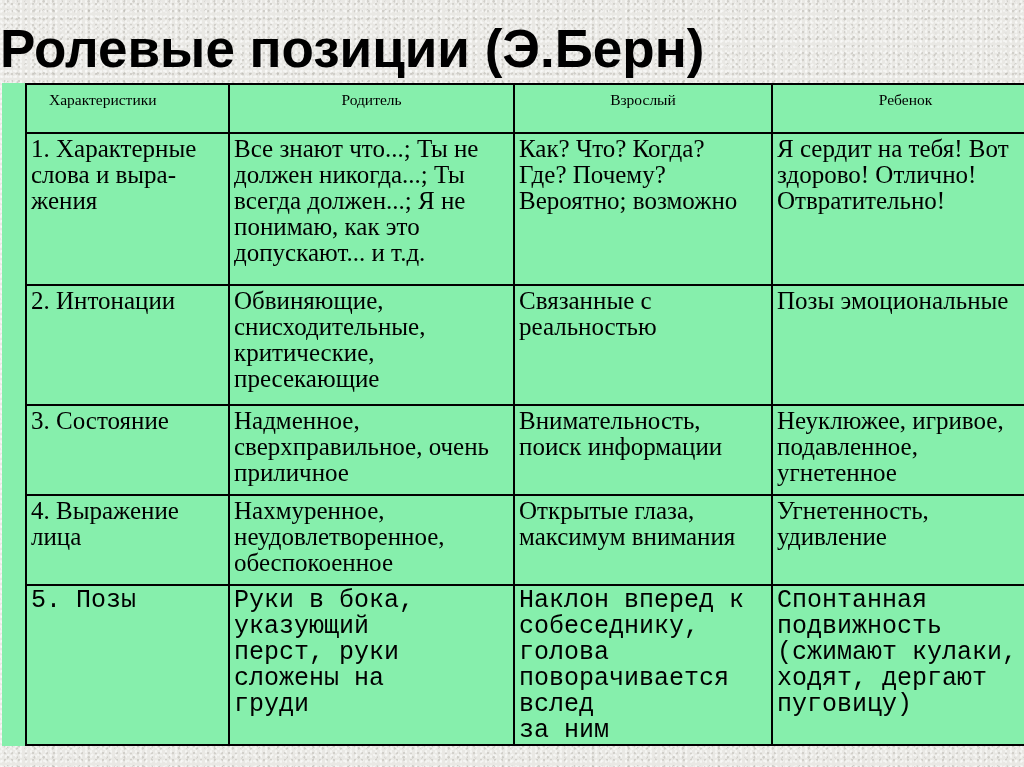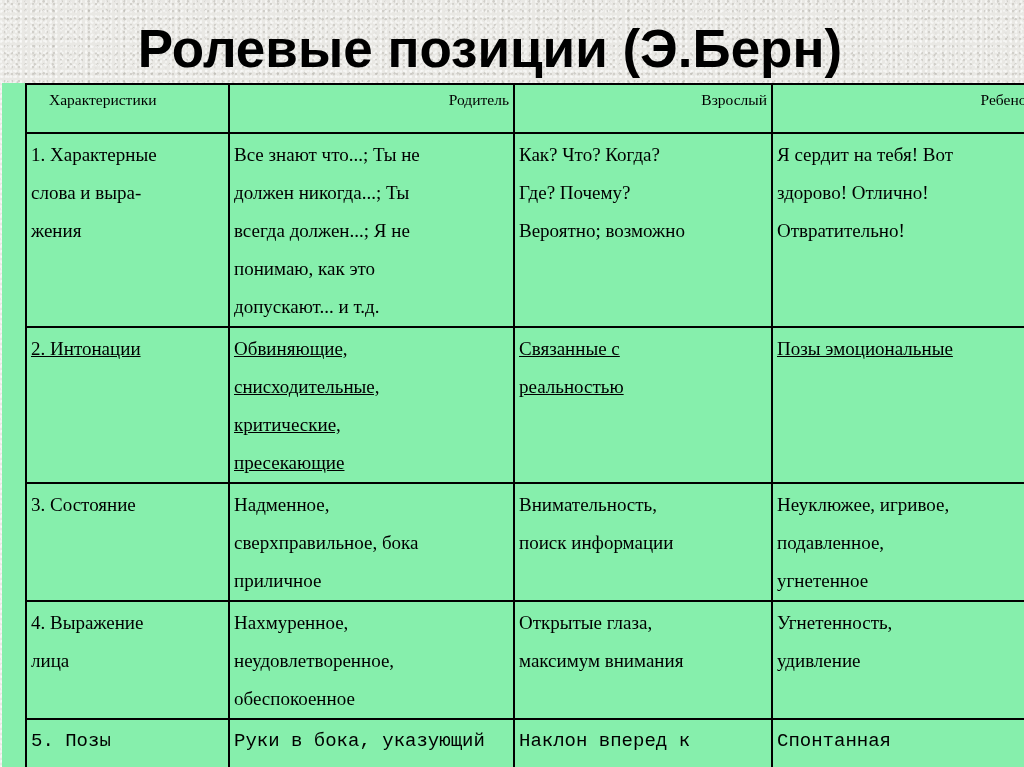"Ролевые позиции (Э.Берн)" .slide-title { text-align: center -> none }
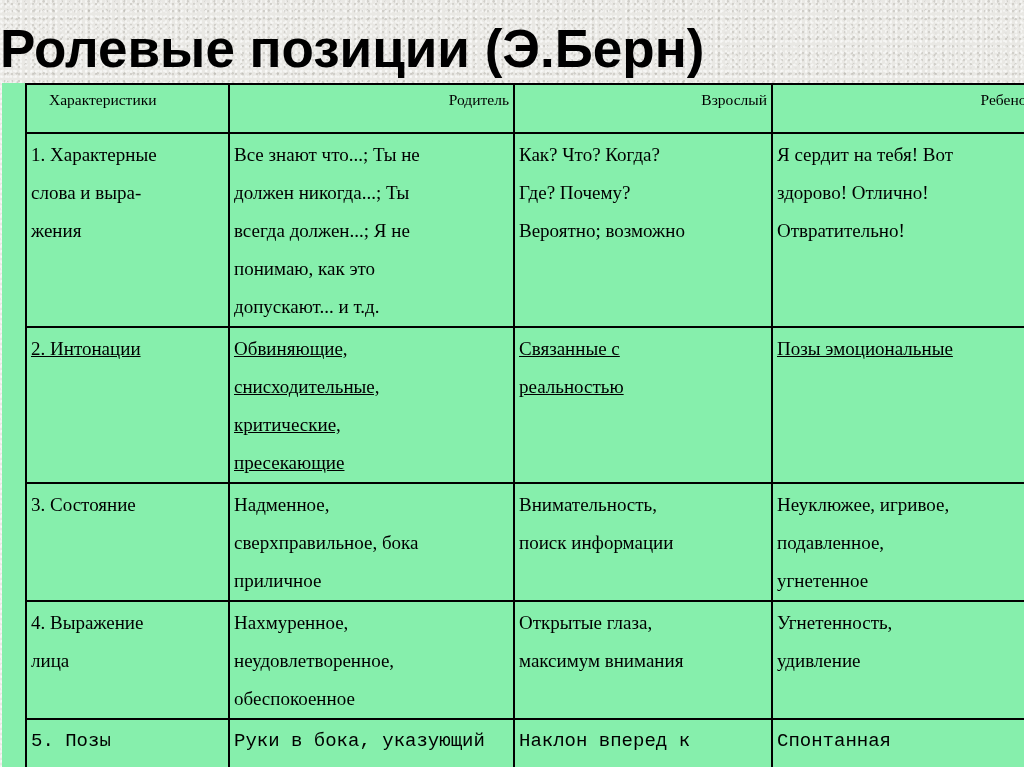"Родитель" table.roles th { text-align: right -> center }
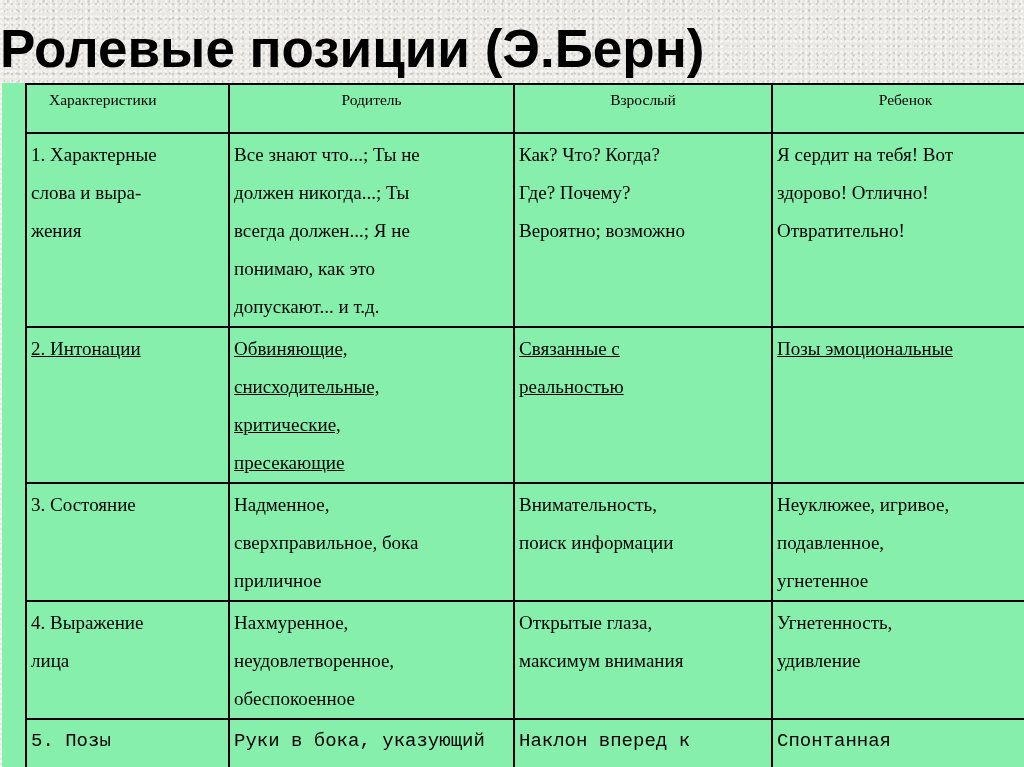"1. Характерные" table.roles td { font-size: 19px -> 25px; line-height: 38px -> 26px }
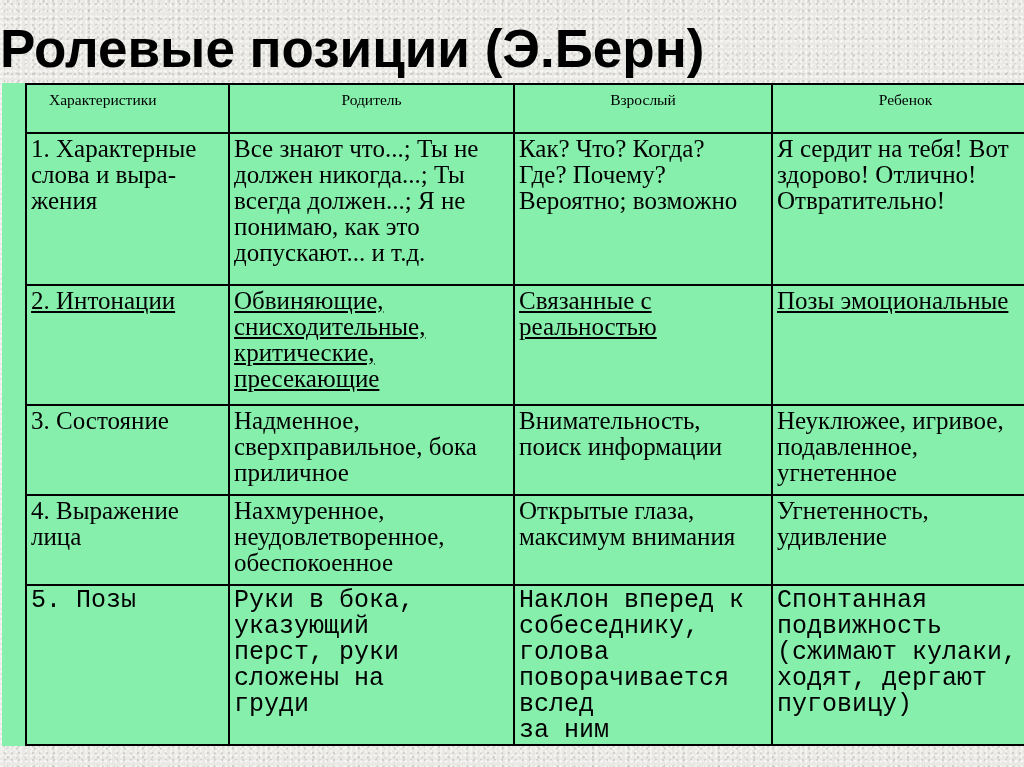"2. Интонации" tr.r2 td { text-decoration: underline -> none }
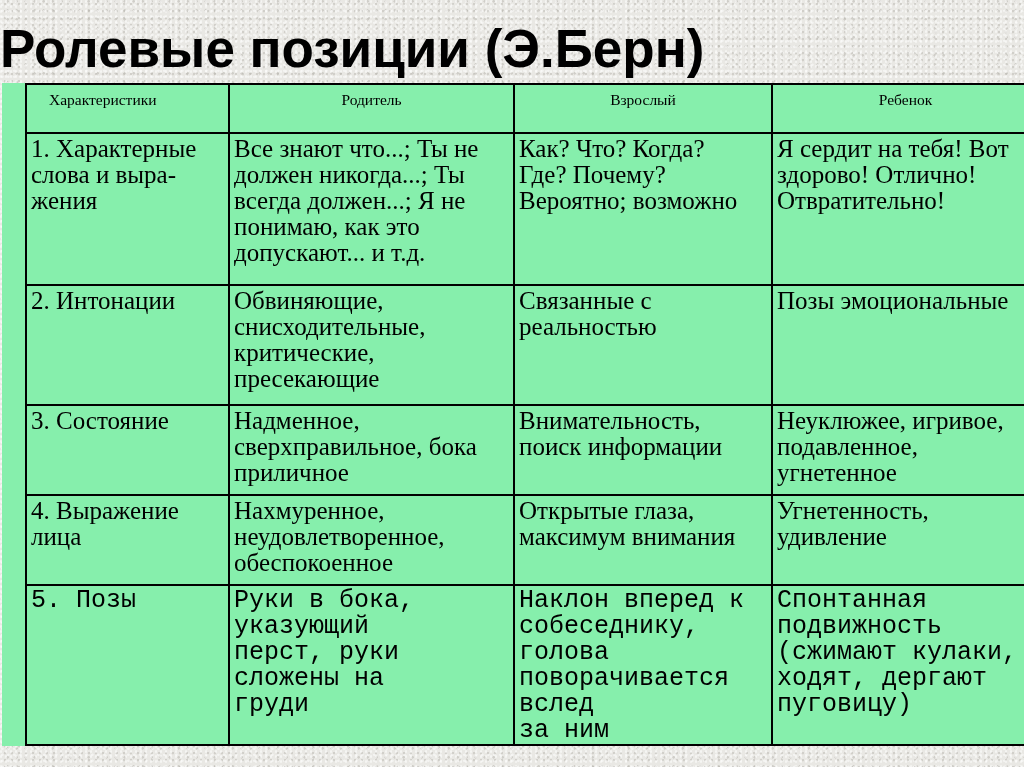"Надменное," td { text: бока -> очень }
